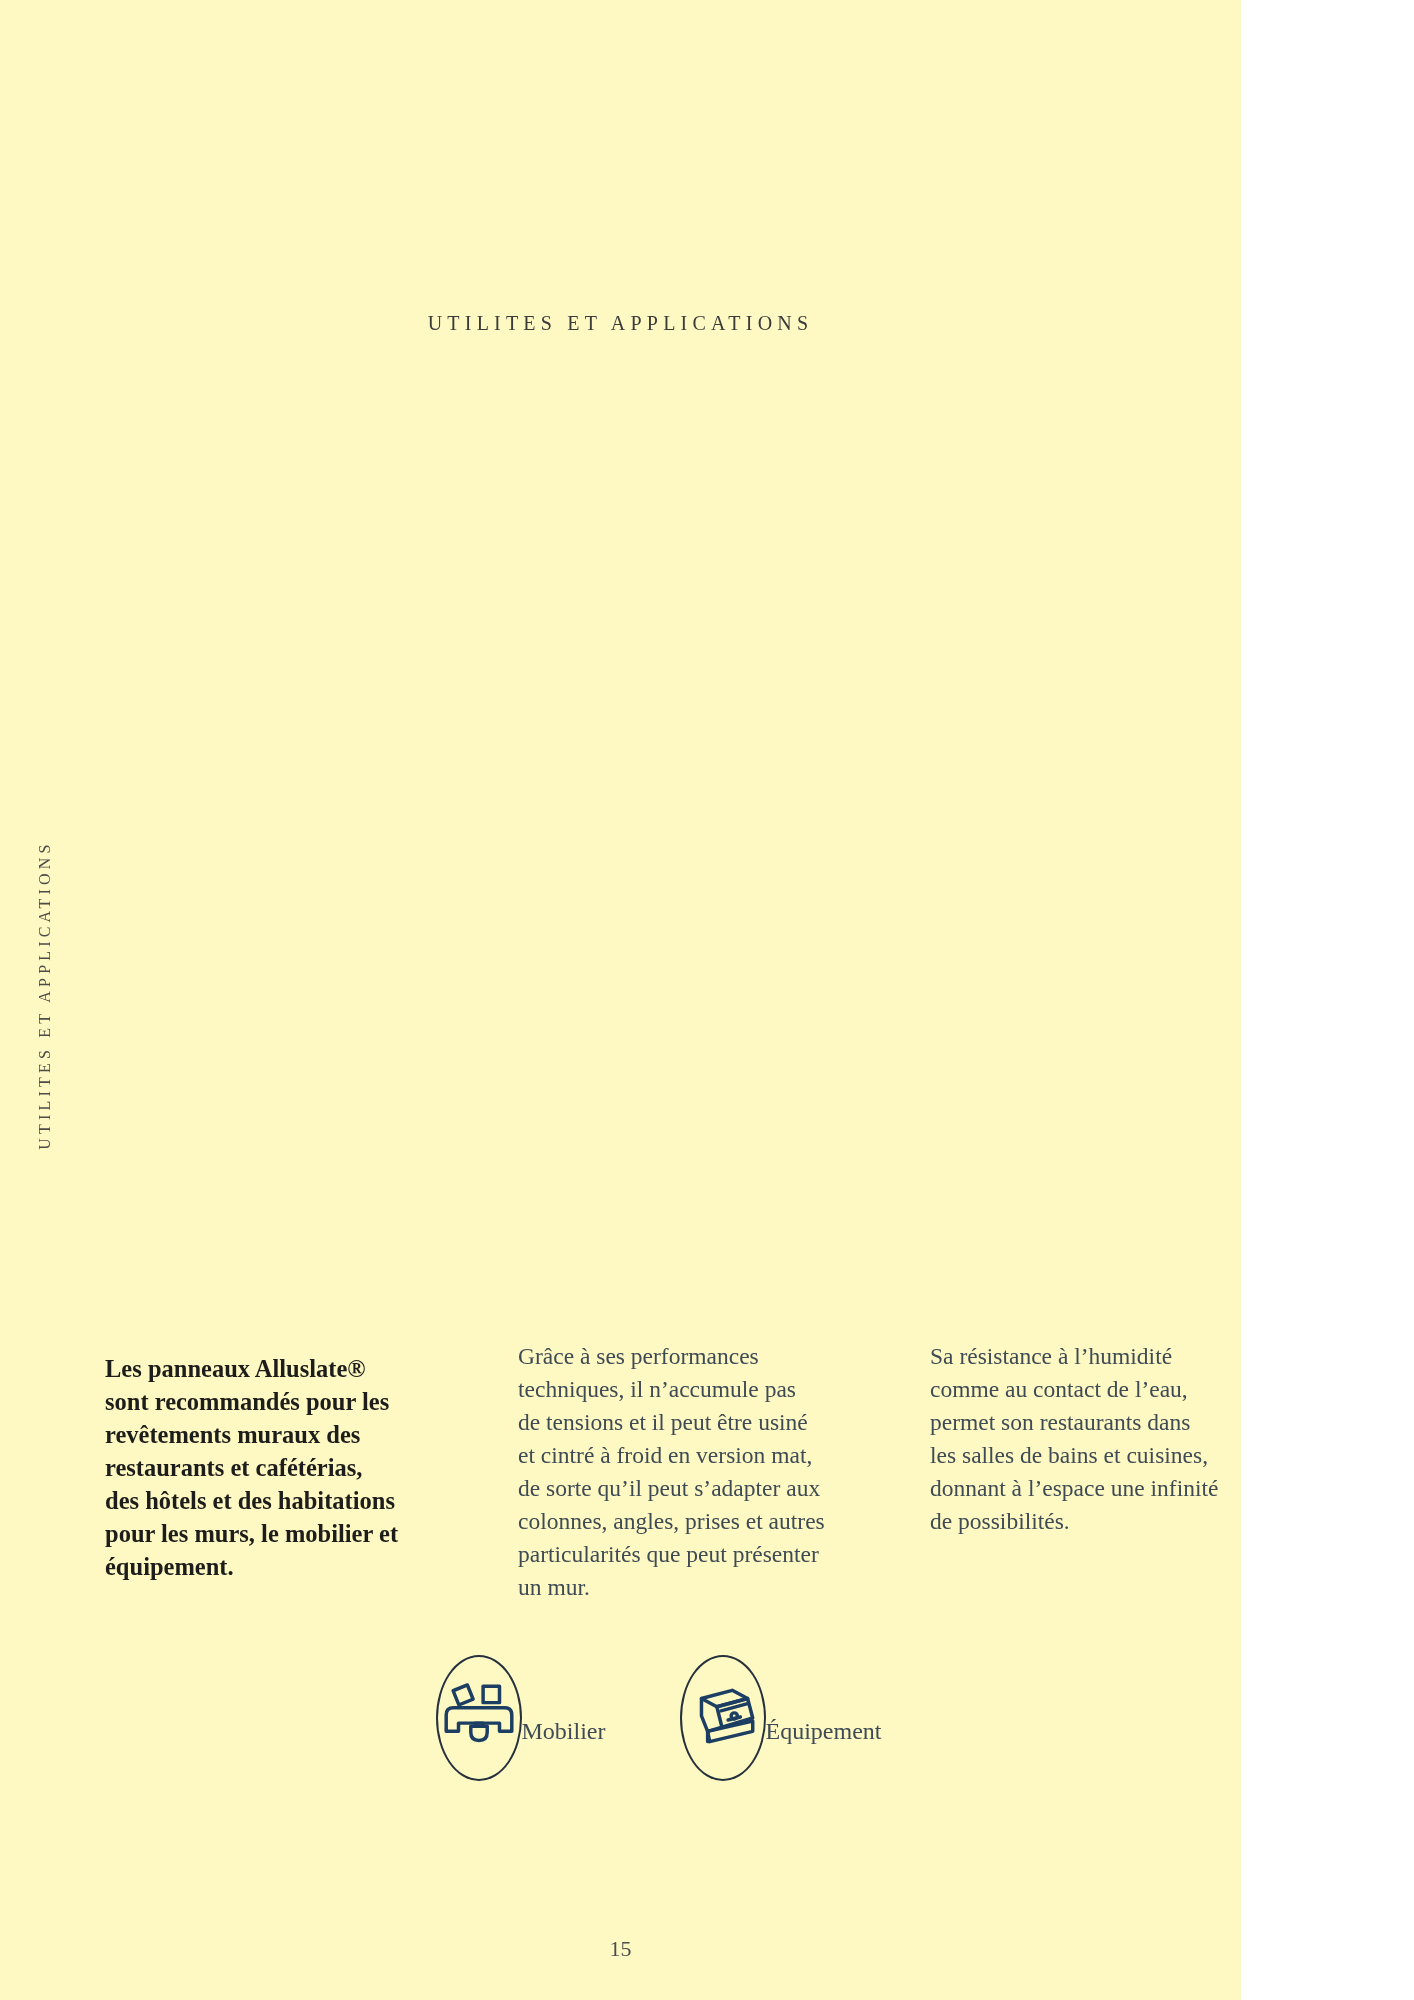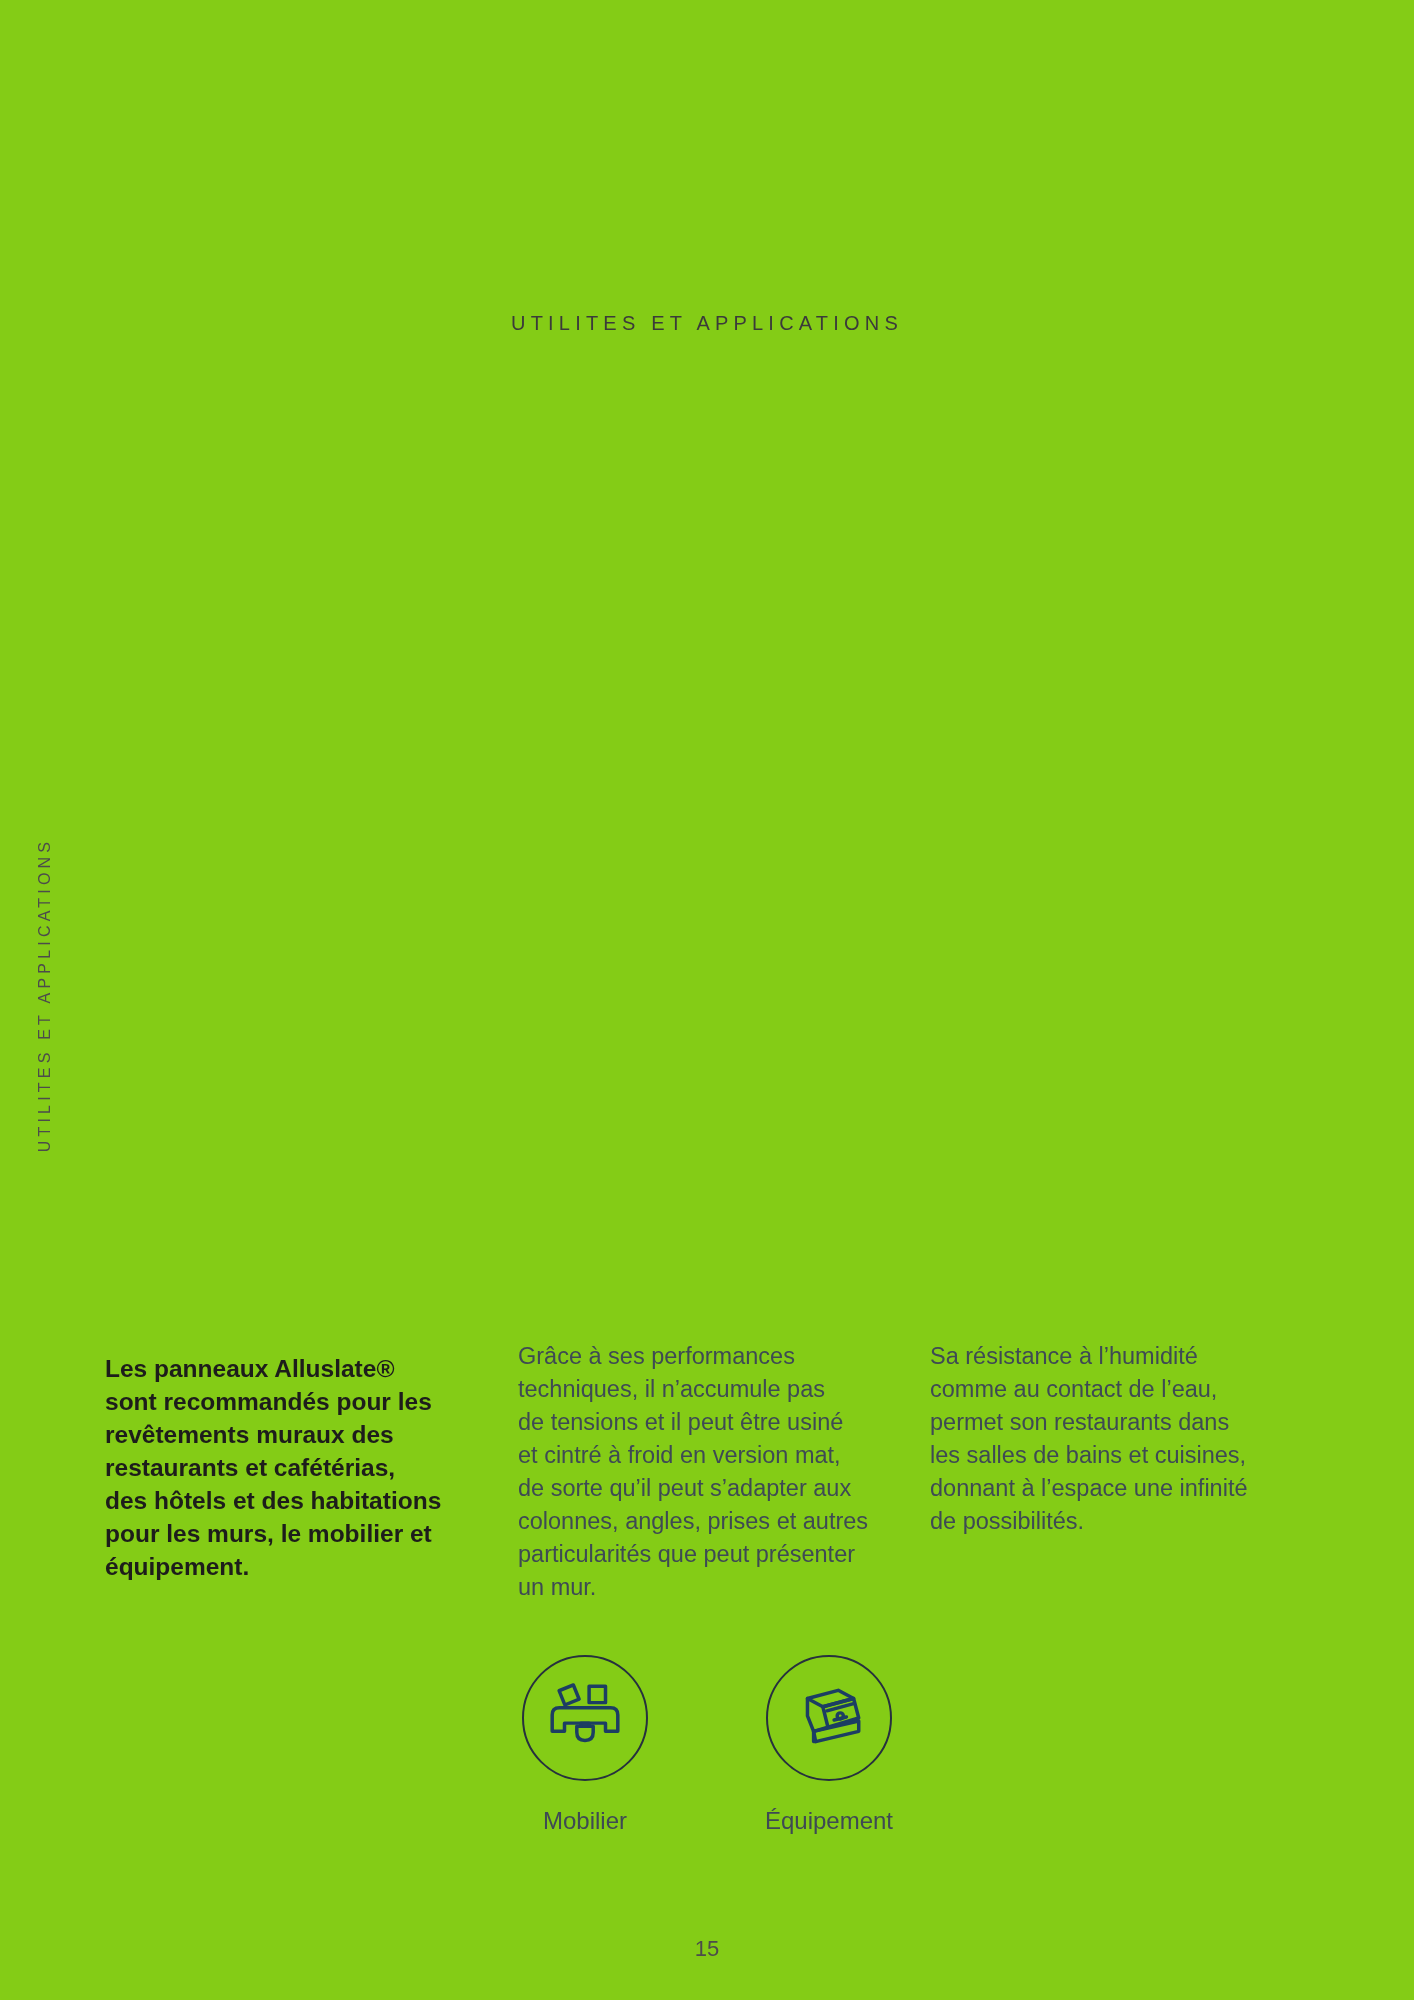"UTILITES ET APPLICATIONS" .page { background: #84cc16 -> #fef9c3; font-family: Liberation Sans, sans-serif -> Liberation Serif, serif; width: 1414px -> 1241px }
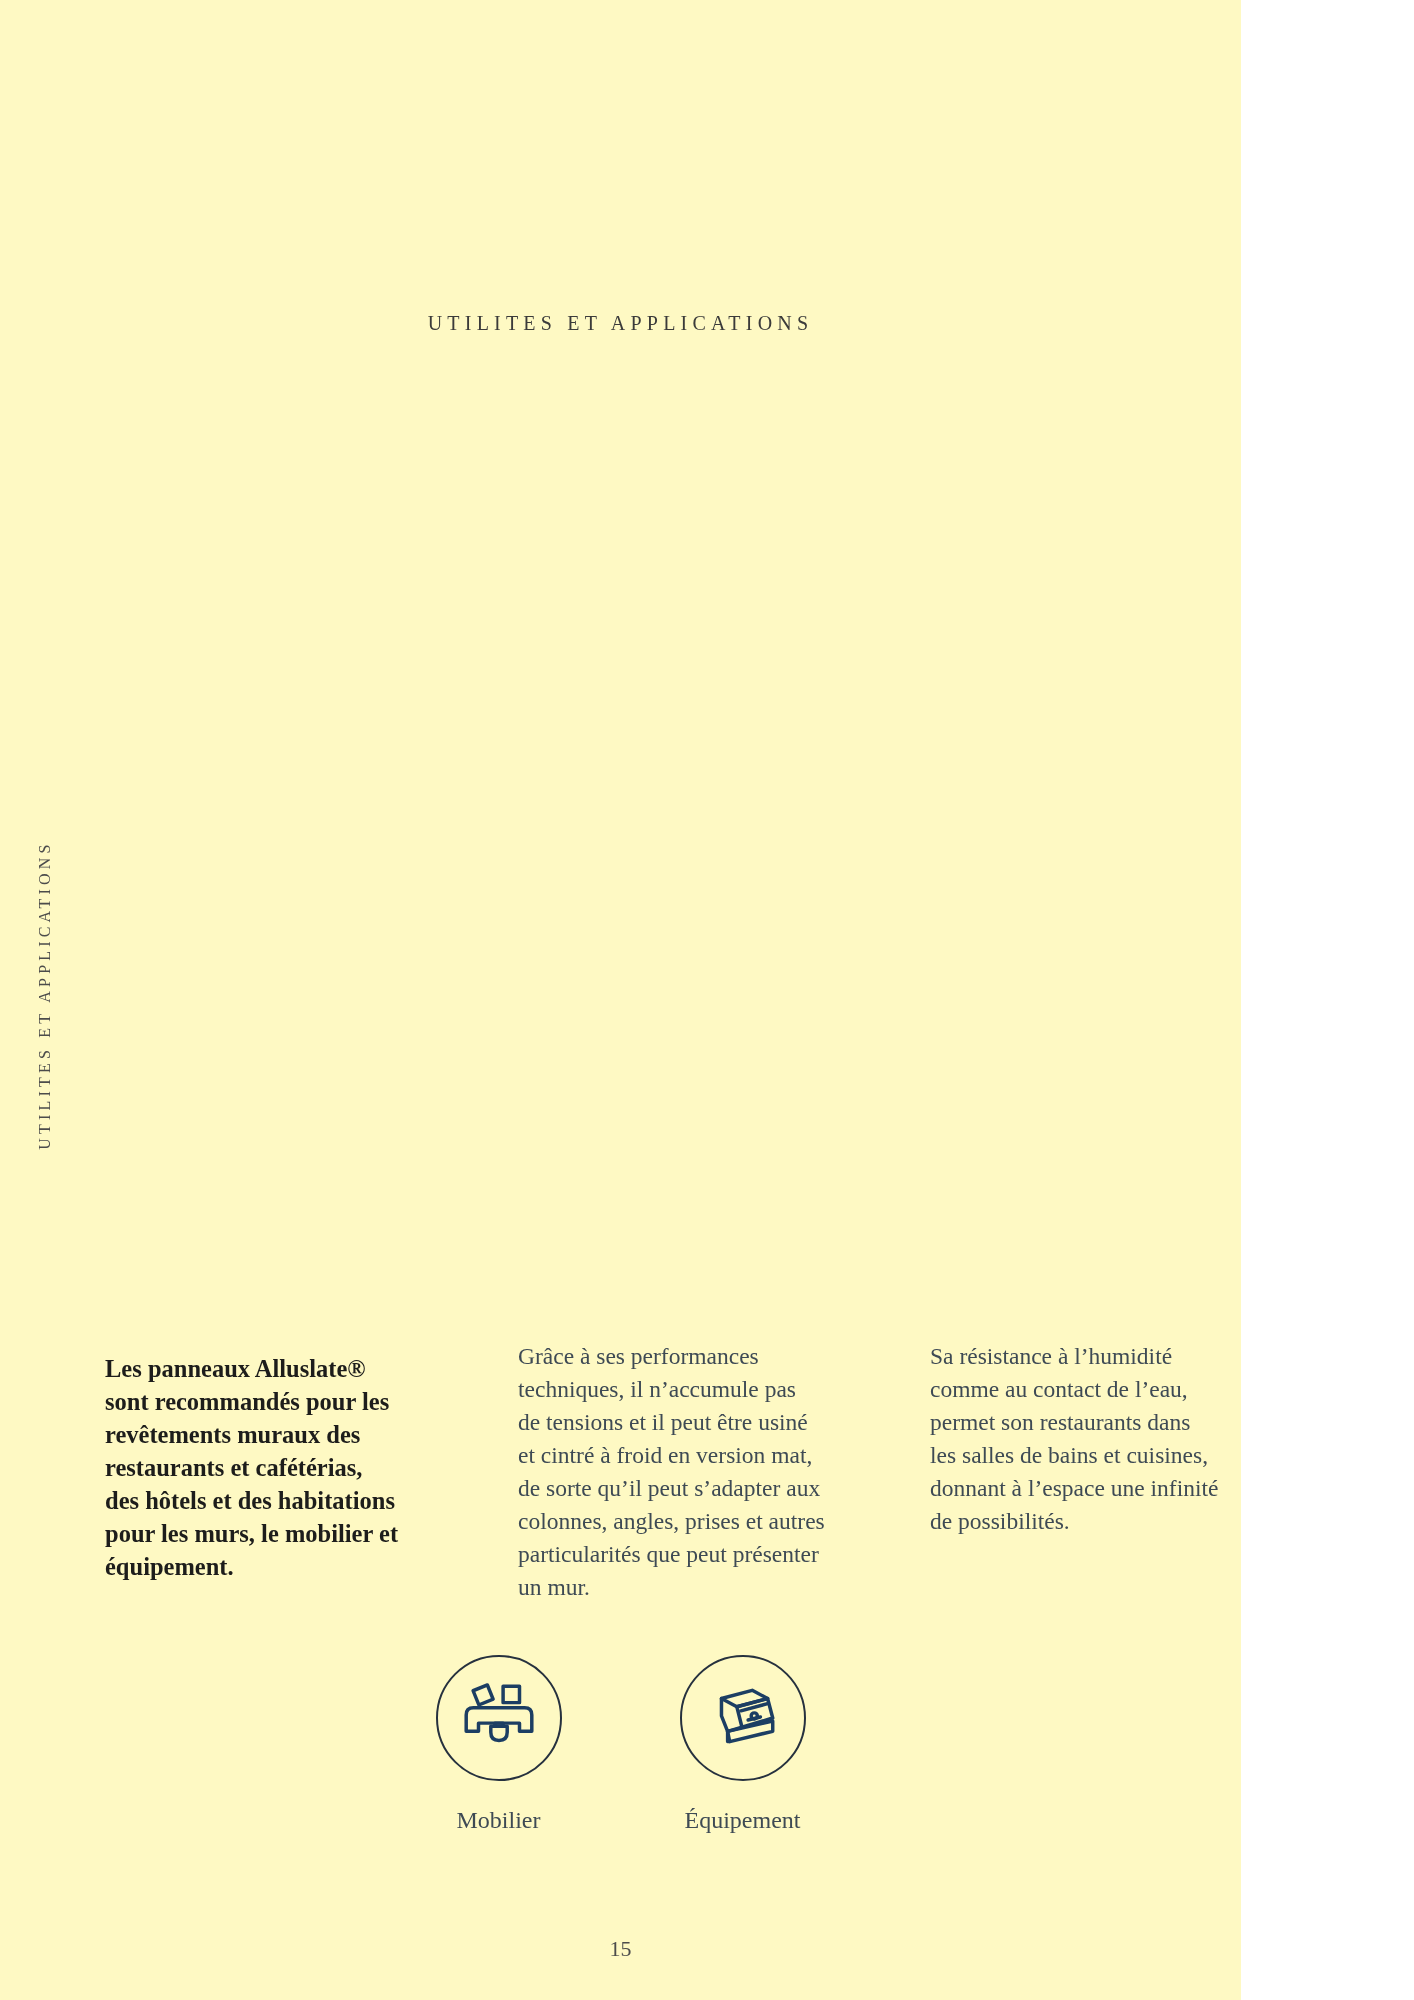"Mobilier" .icon-item { flex-direction: column -> row }
